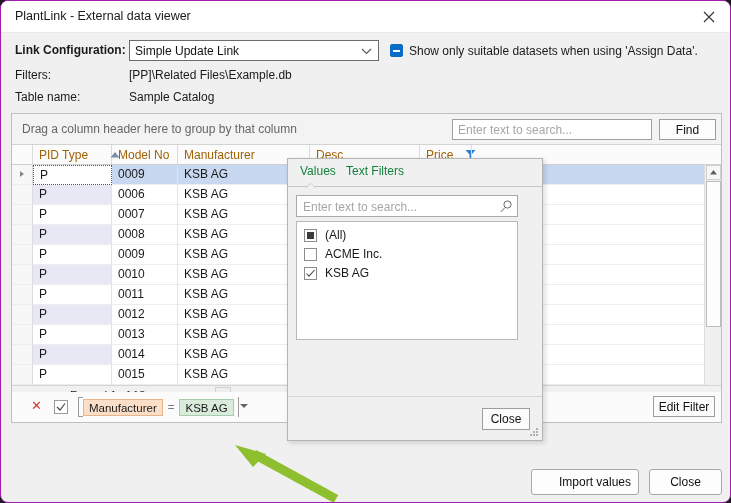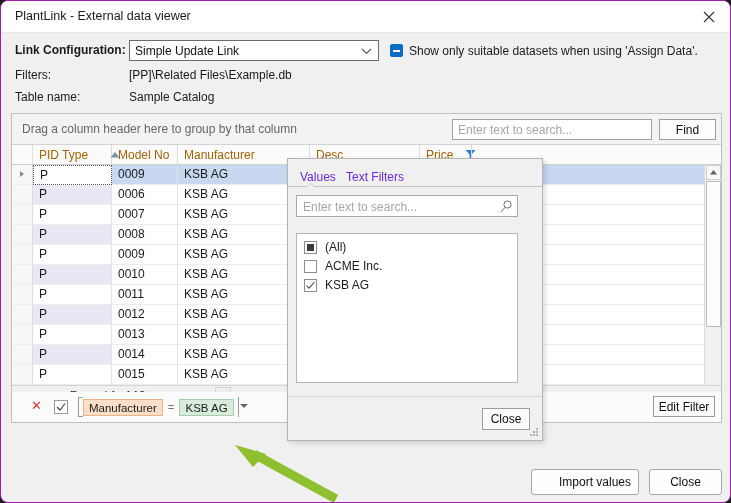"Values" .ptab { color: #6d28d9 -> #15803d; top: 11px -> 5px }
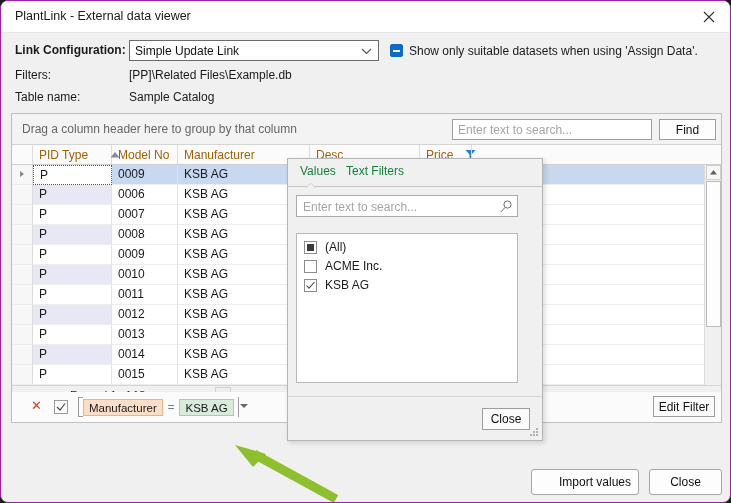"(All)" #pop-list { height: 150px -> 119px; margin-top: 12px -> none }
